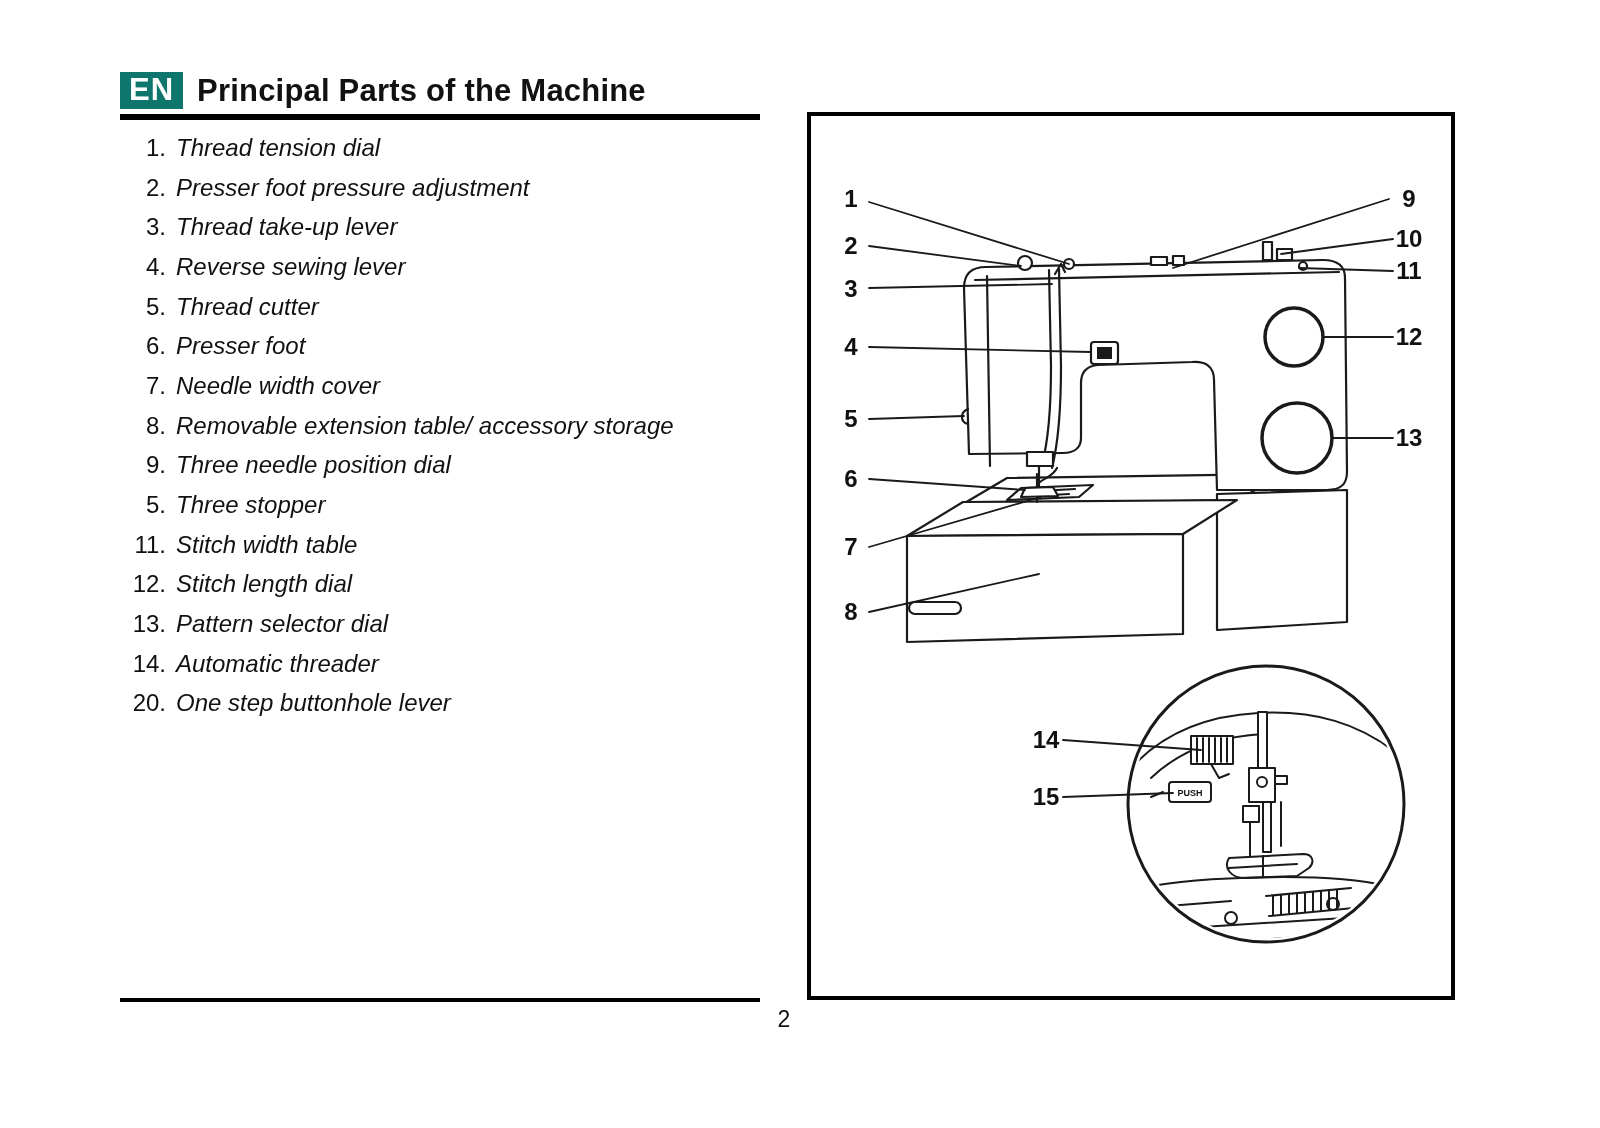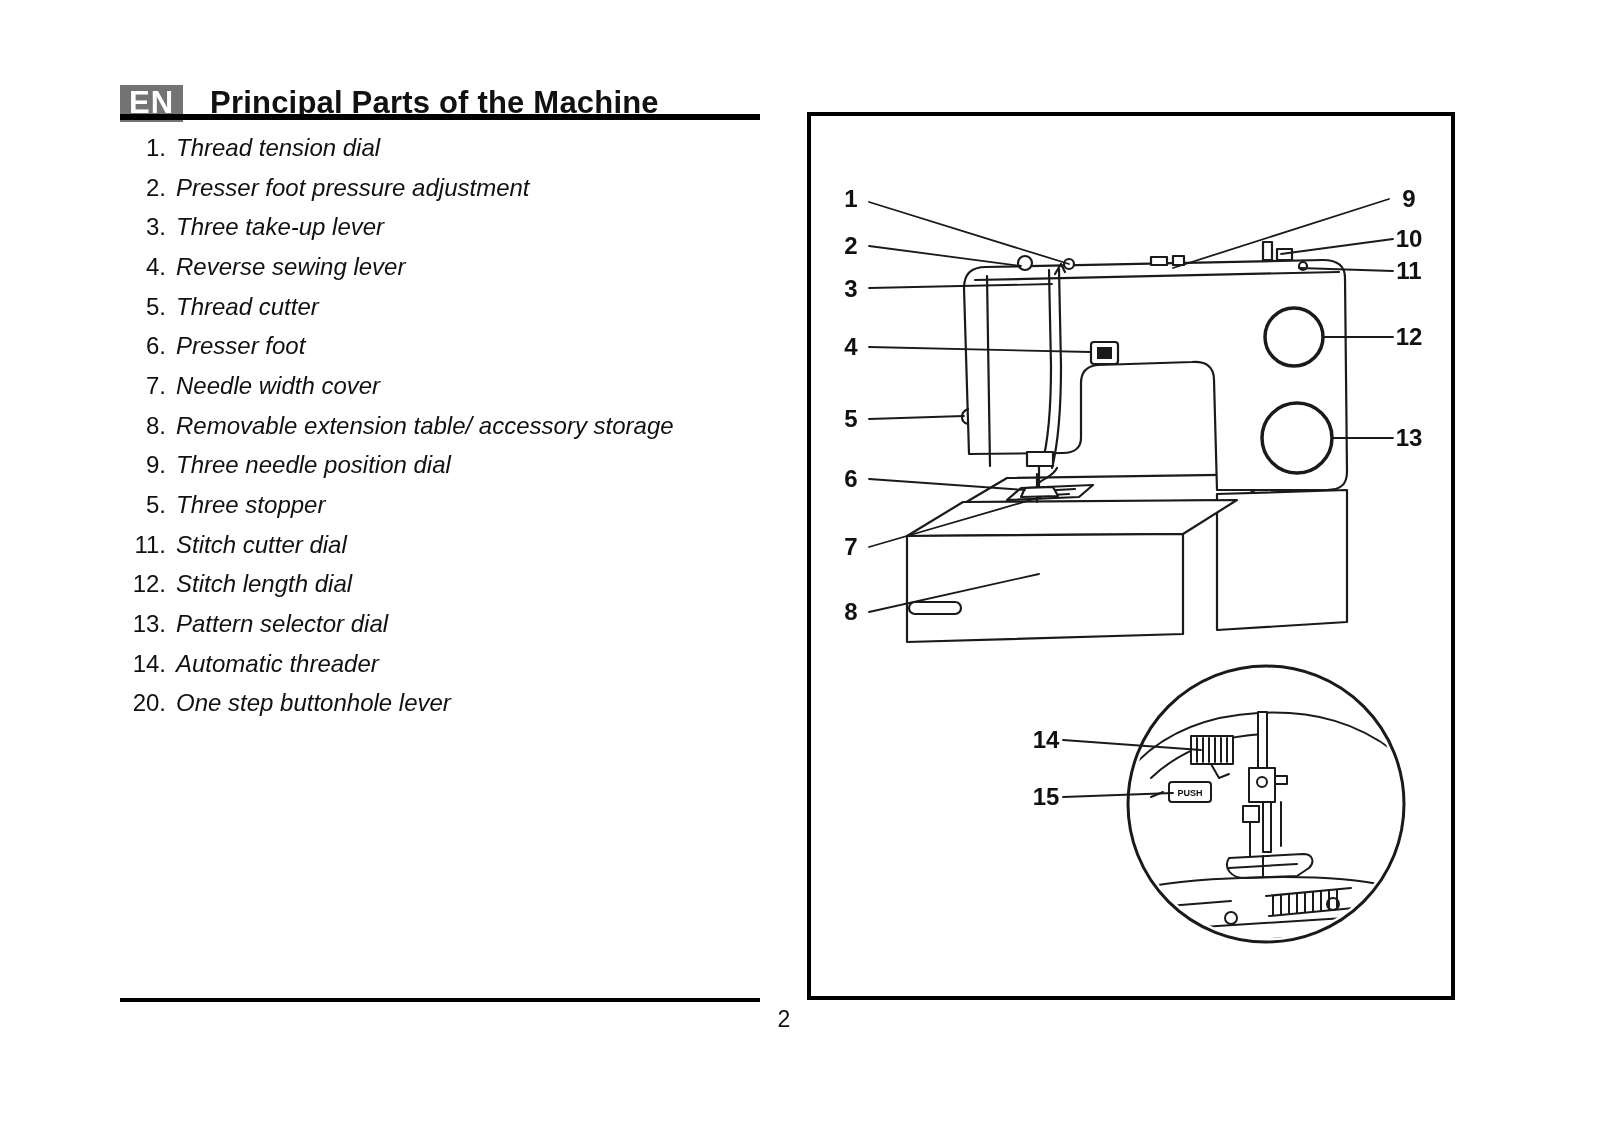"EN" .lang-badge { background: #737373 -> #0f766e }
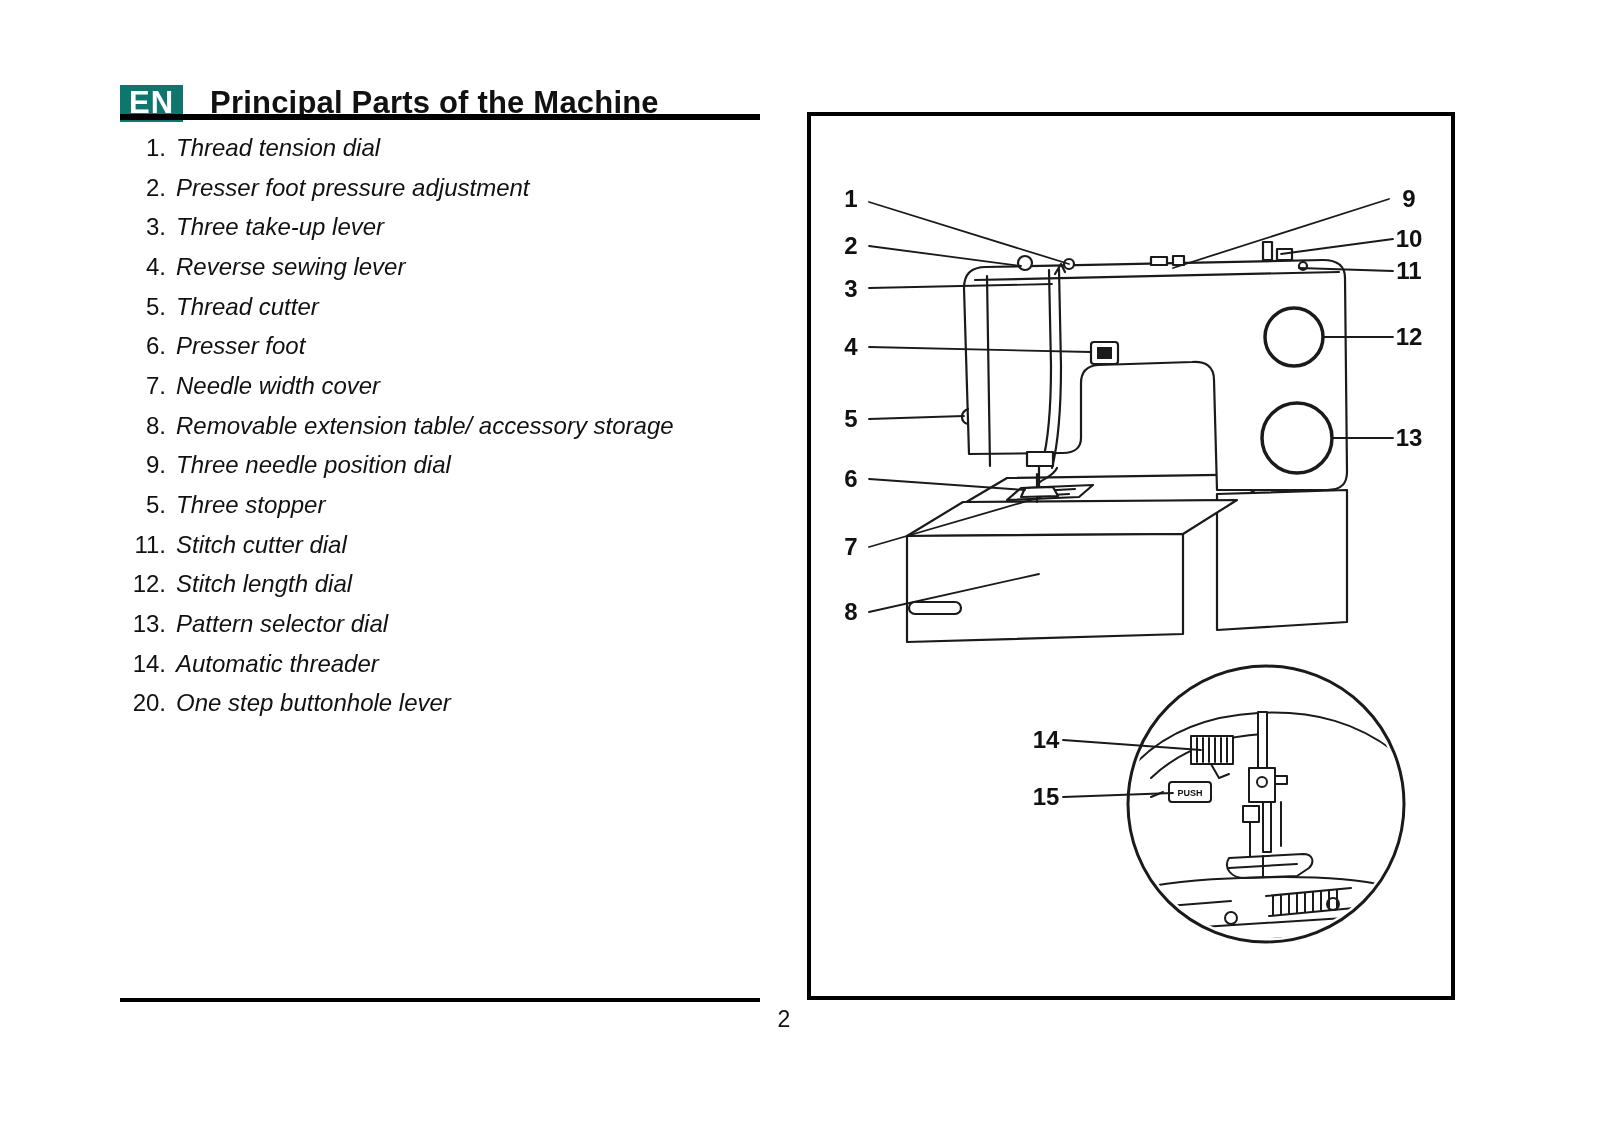"Principal Parts of the Machine" .page-title { margin: 13px -> 0 }
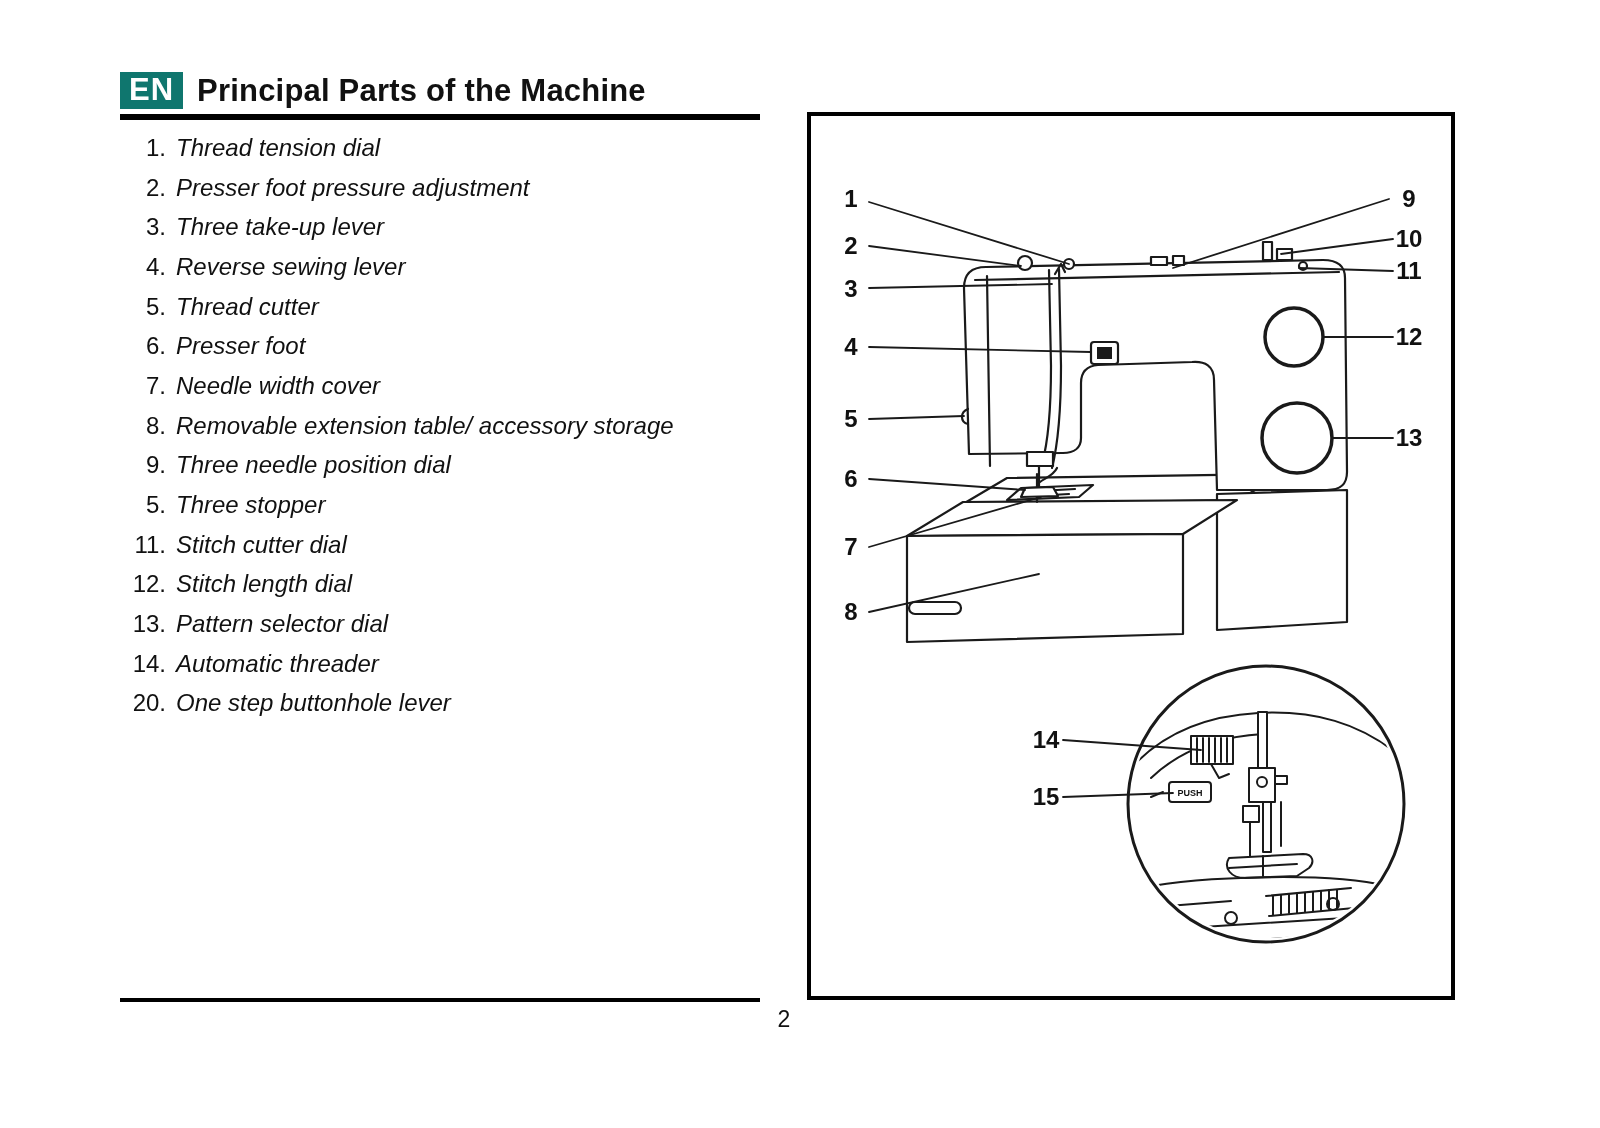"Three take-up lever" span.part-label { text: Three -> Thread }
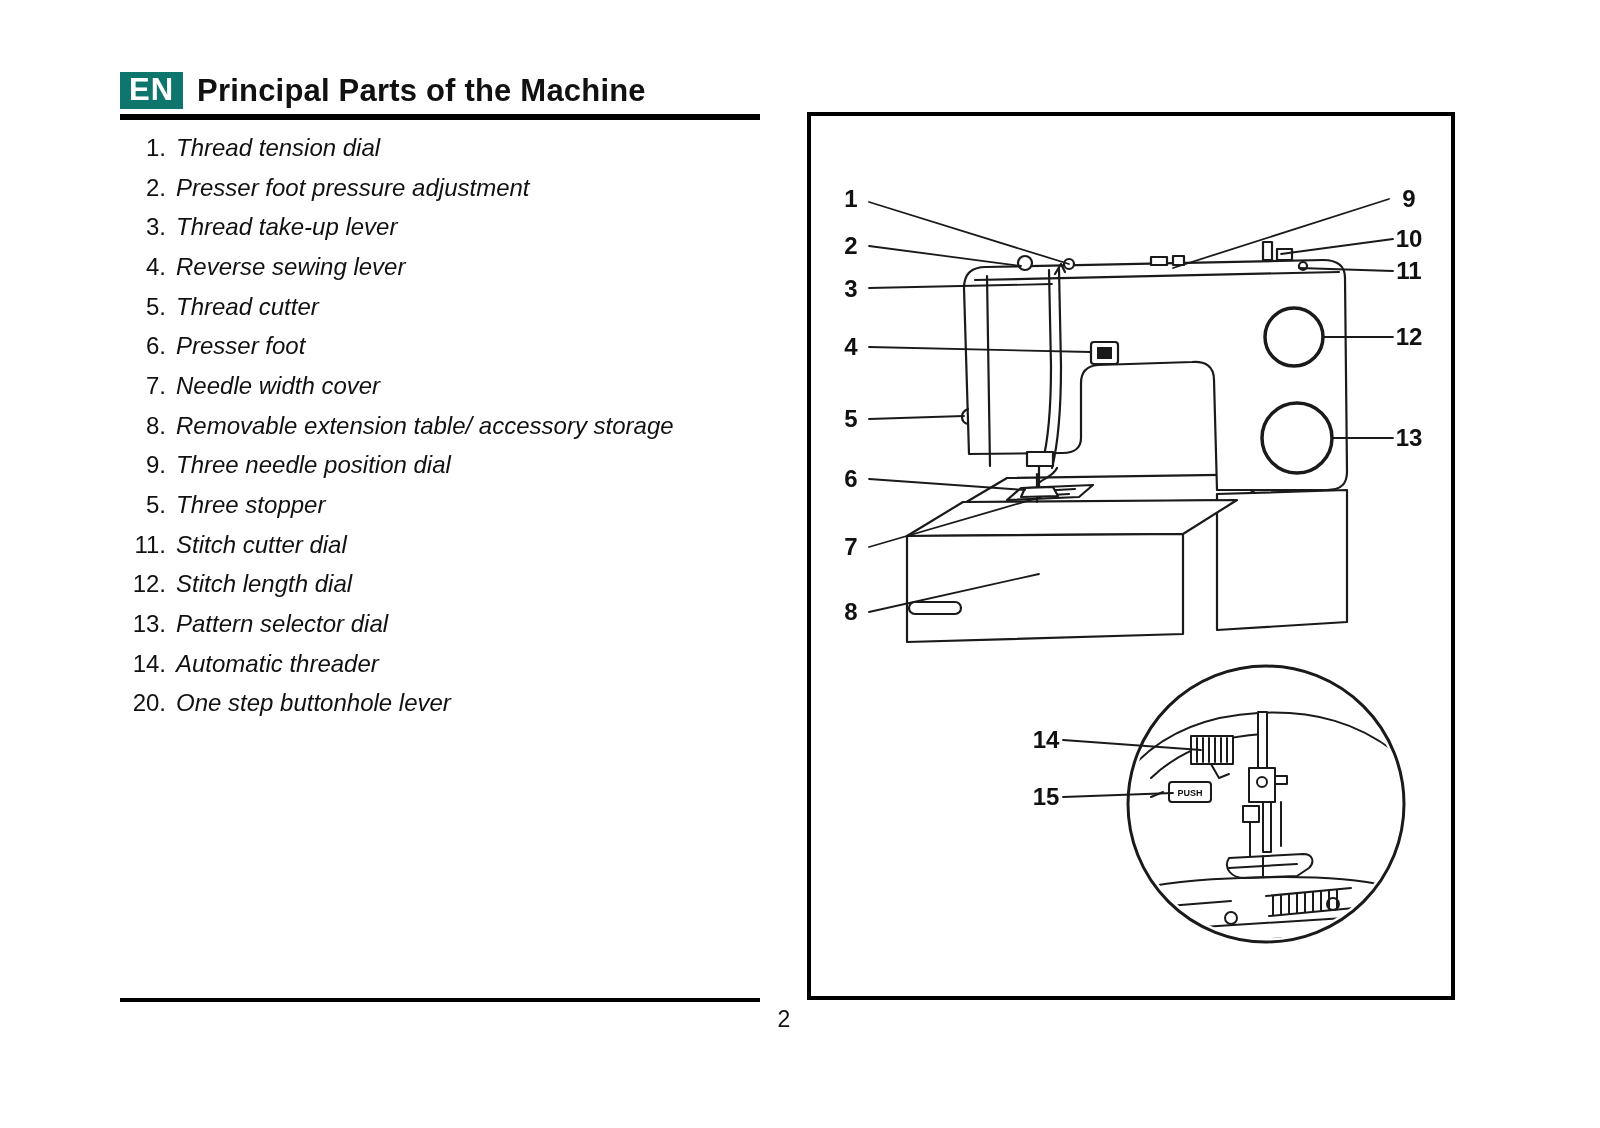"Stitch cutter dial" span.part-label { text: cutter dial -> width table }
